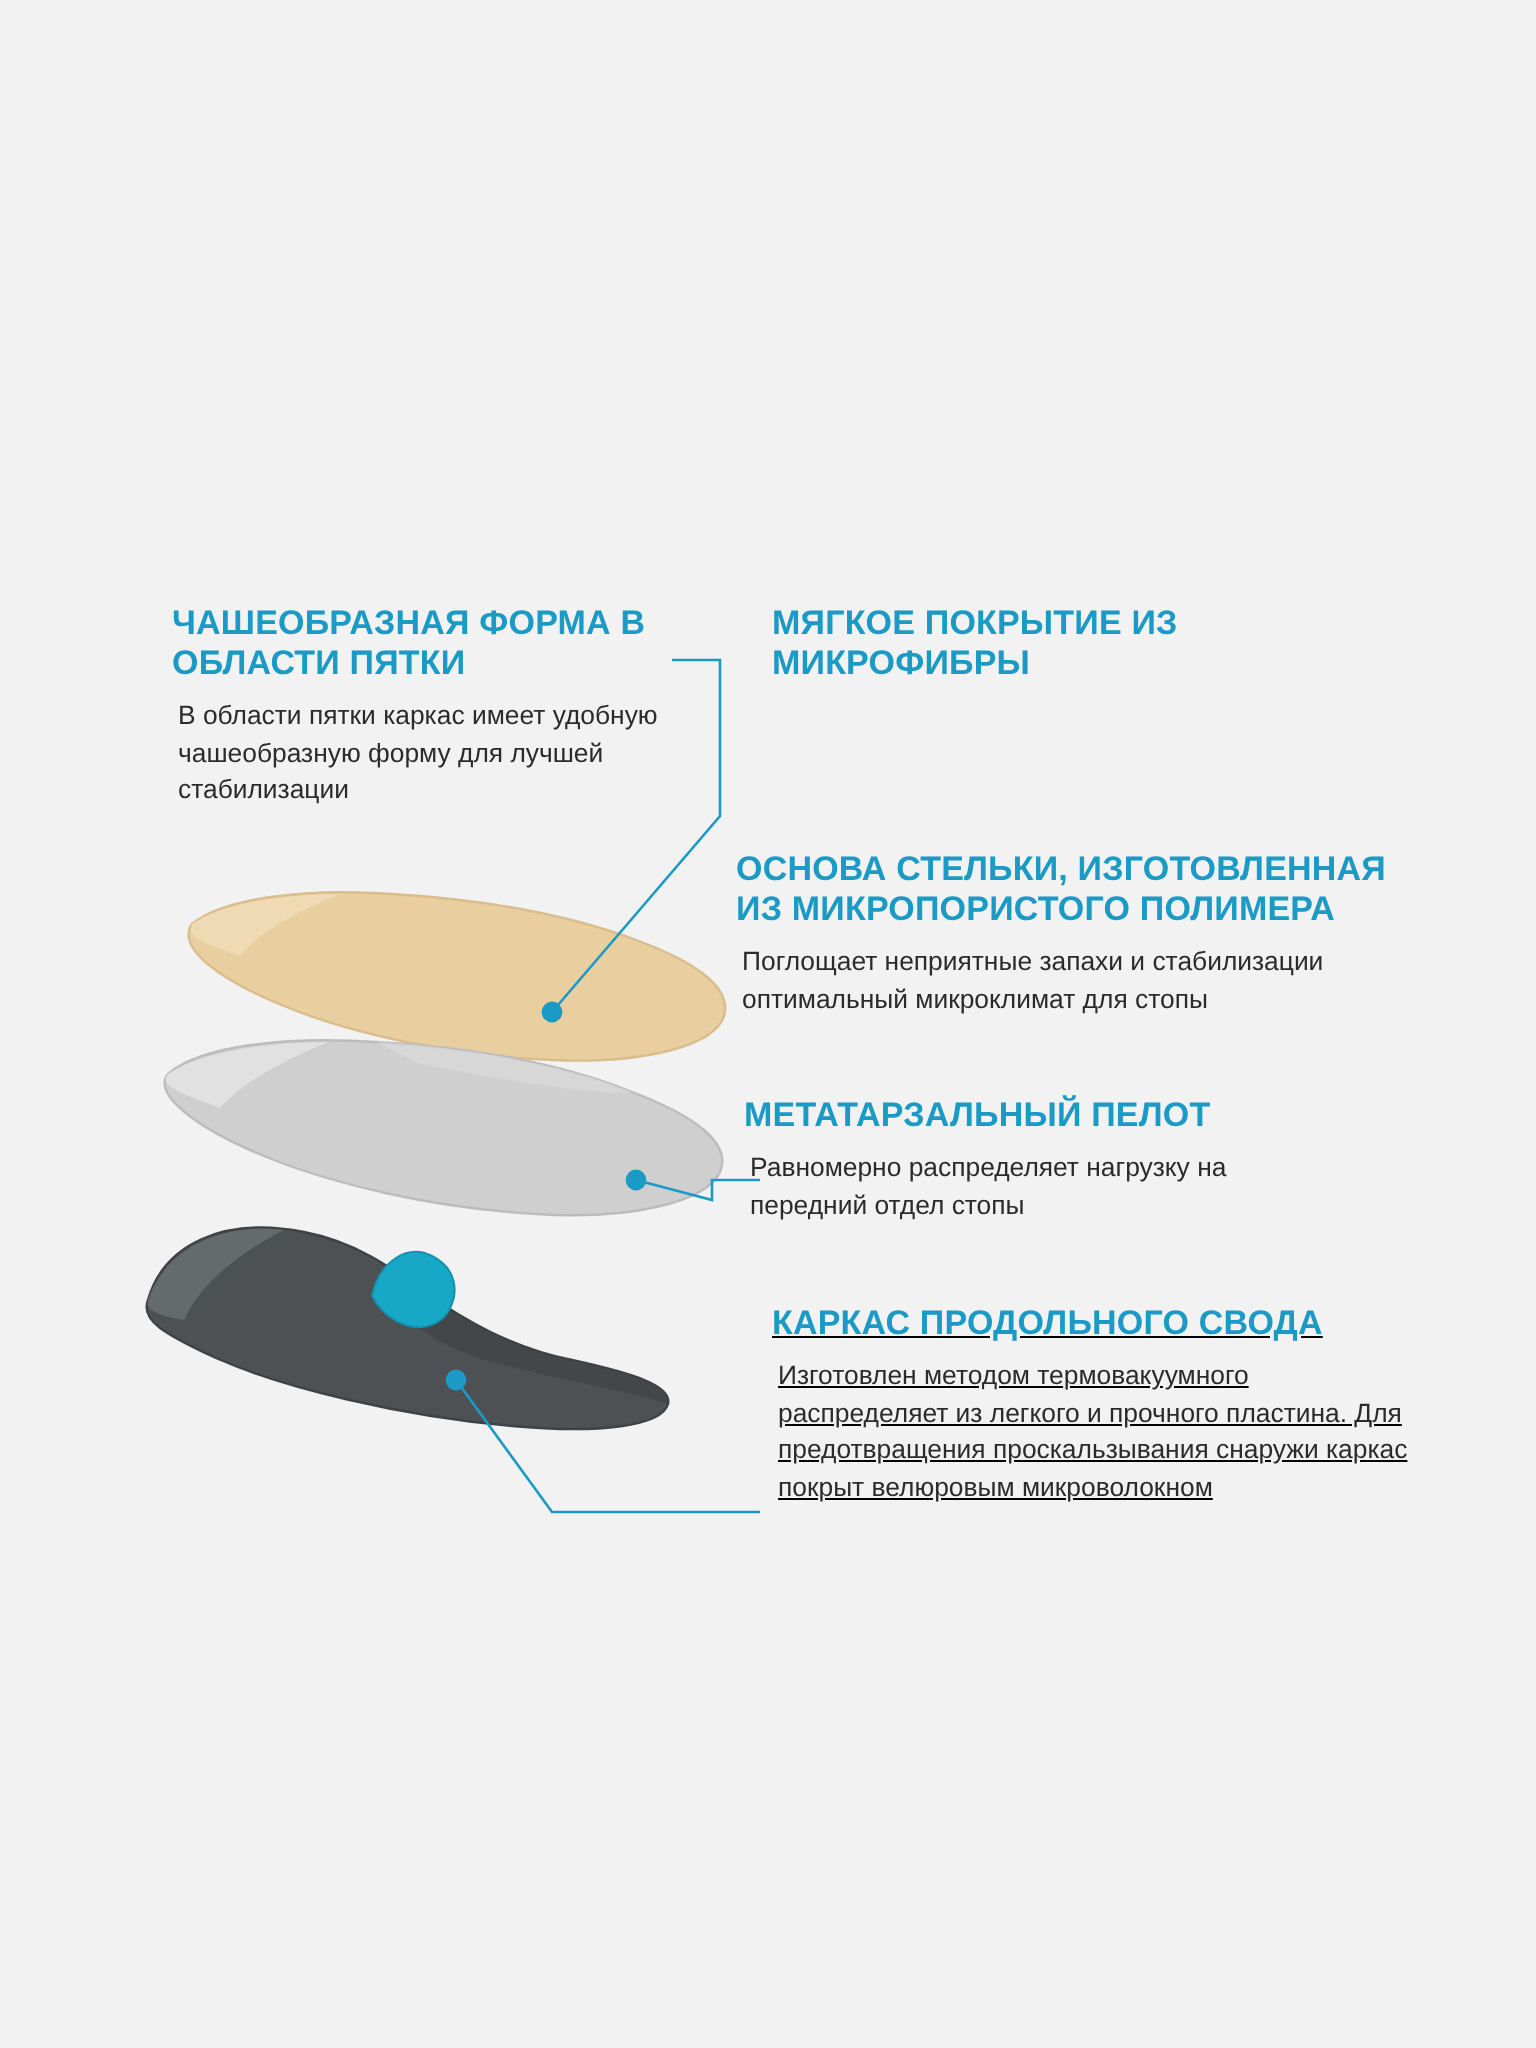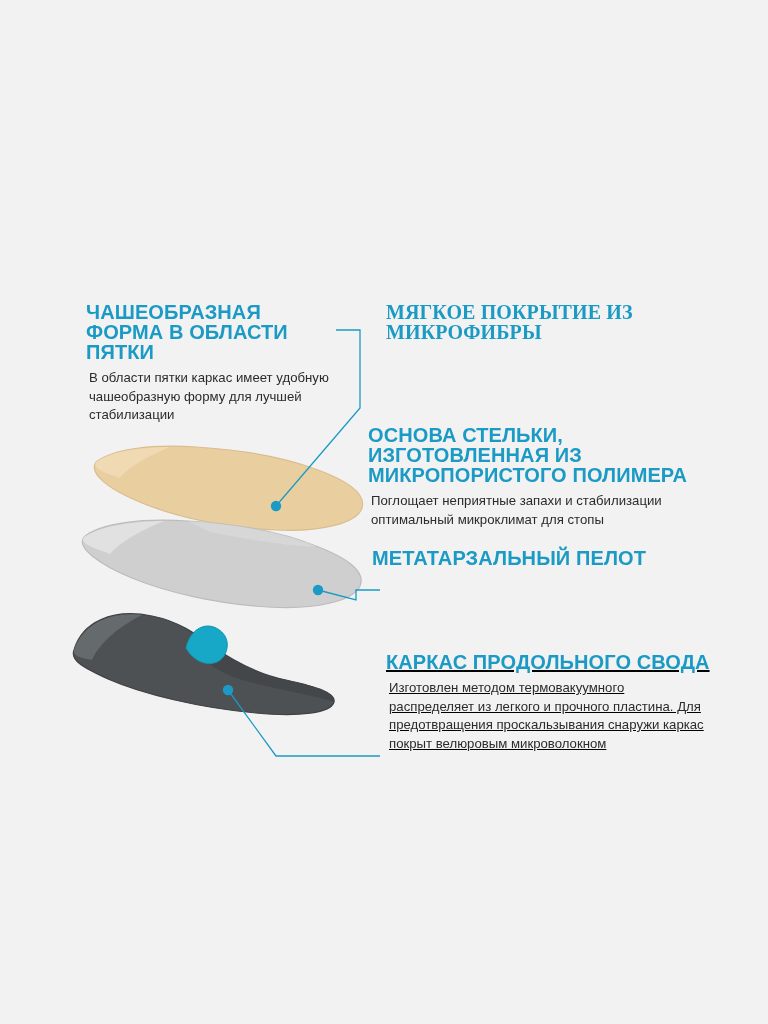"ЧАШЕОБРАЗНАЯ ФОРМА В ОБЛАСТИ ПЯТКИ" .callout .title { font-size: 20px -> 17px }
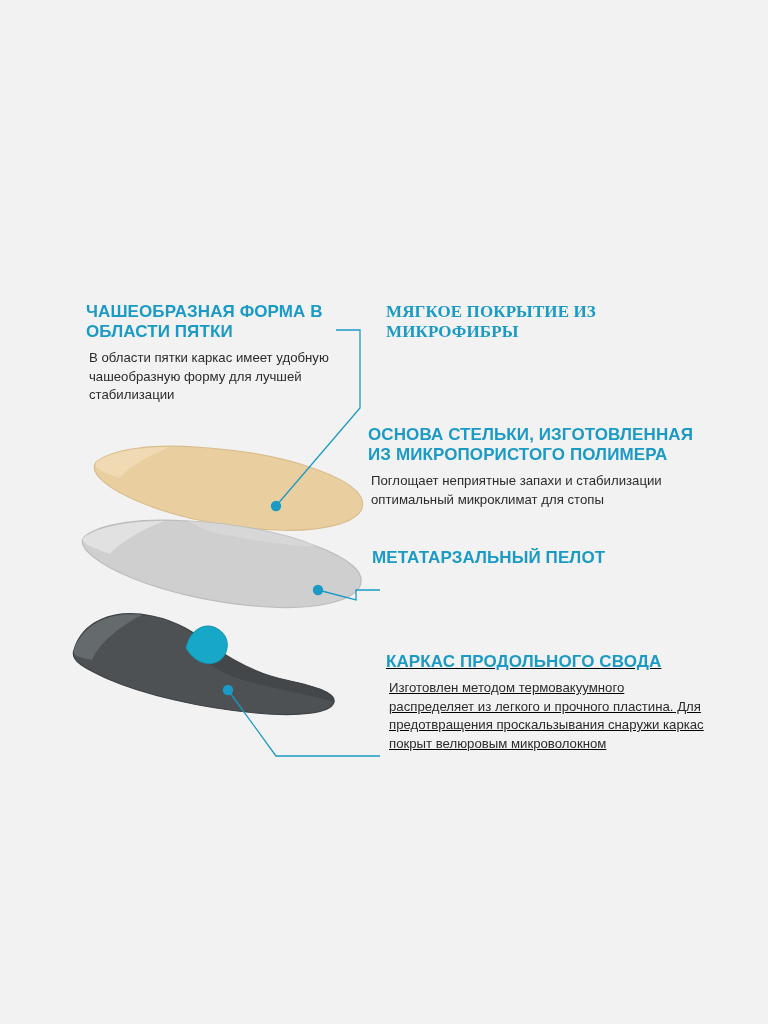"МЯГКОЕ ПОКРЫТИЕ ИЗ МИКРОФИБРЫ" #c-cover { font-family: Liberation Serif, serif -> none }
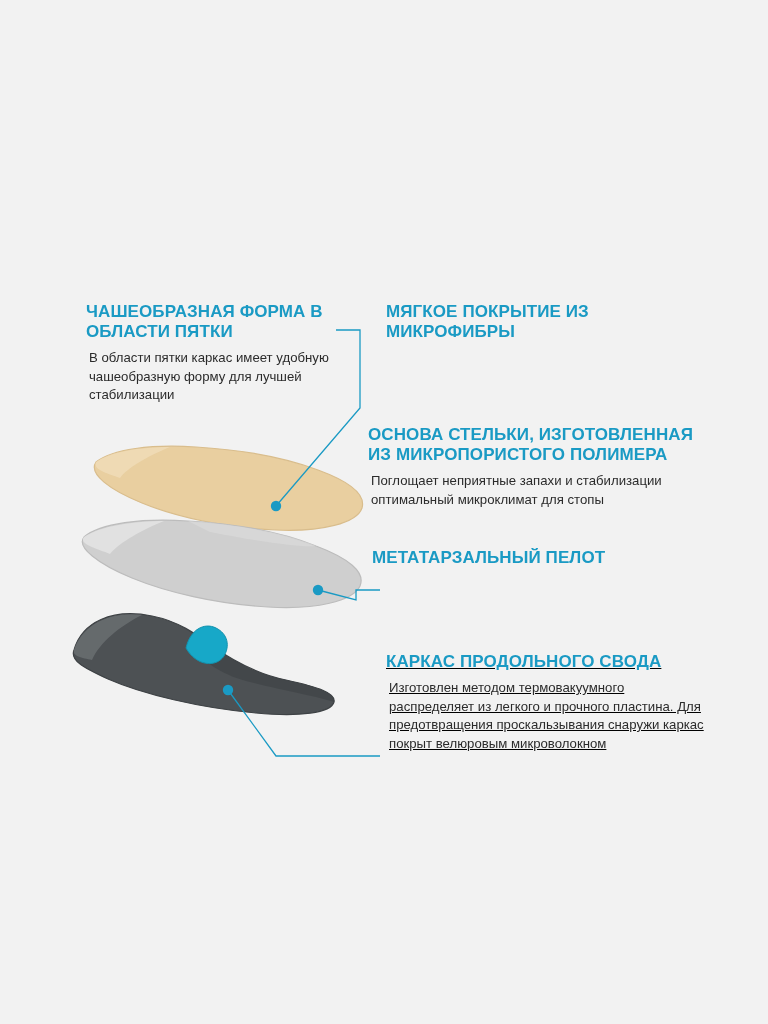"Равномерно распределяет нагрузку на" p.body { html: none -> <p>Равномерно распределяет нагрузку на передний отдел стопы</p> }
